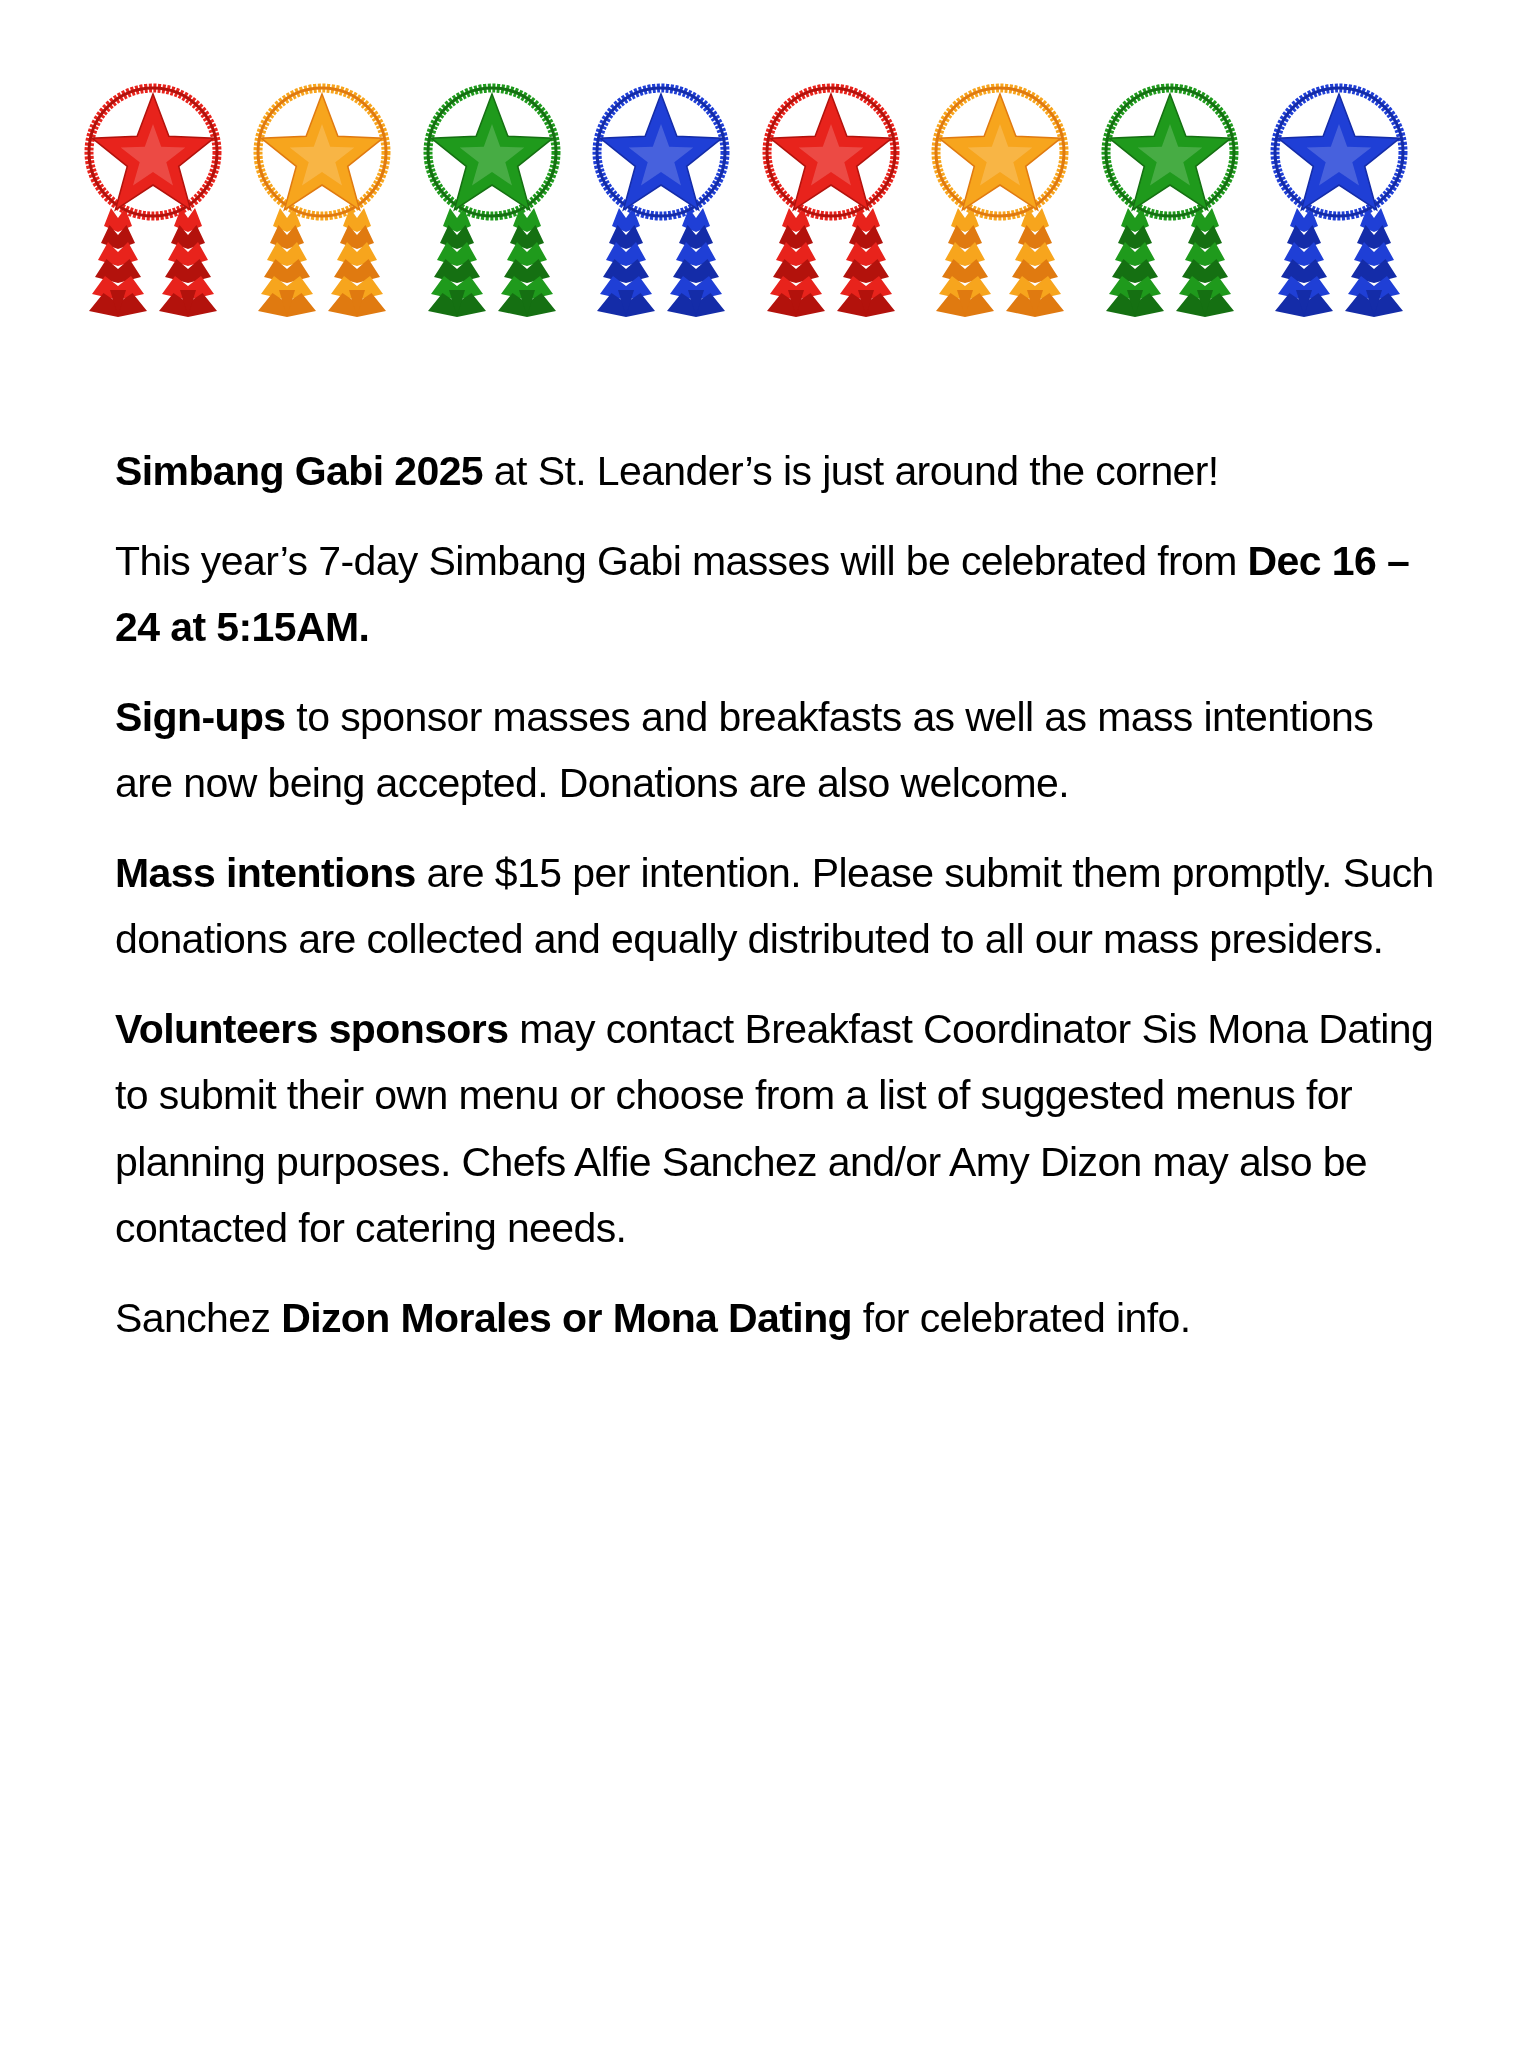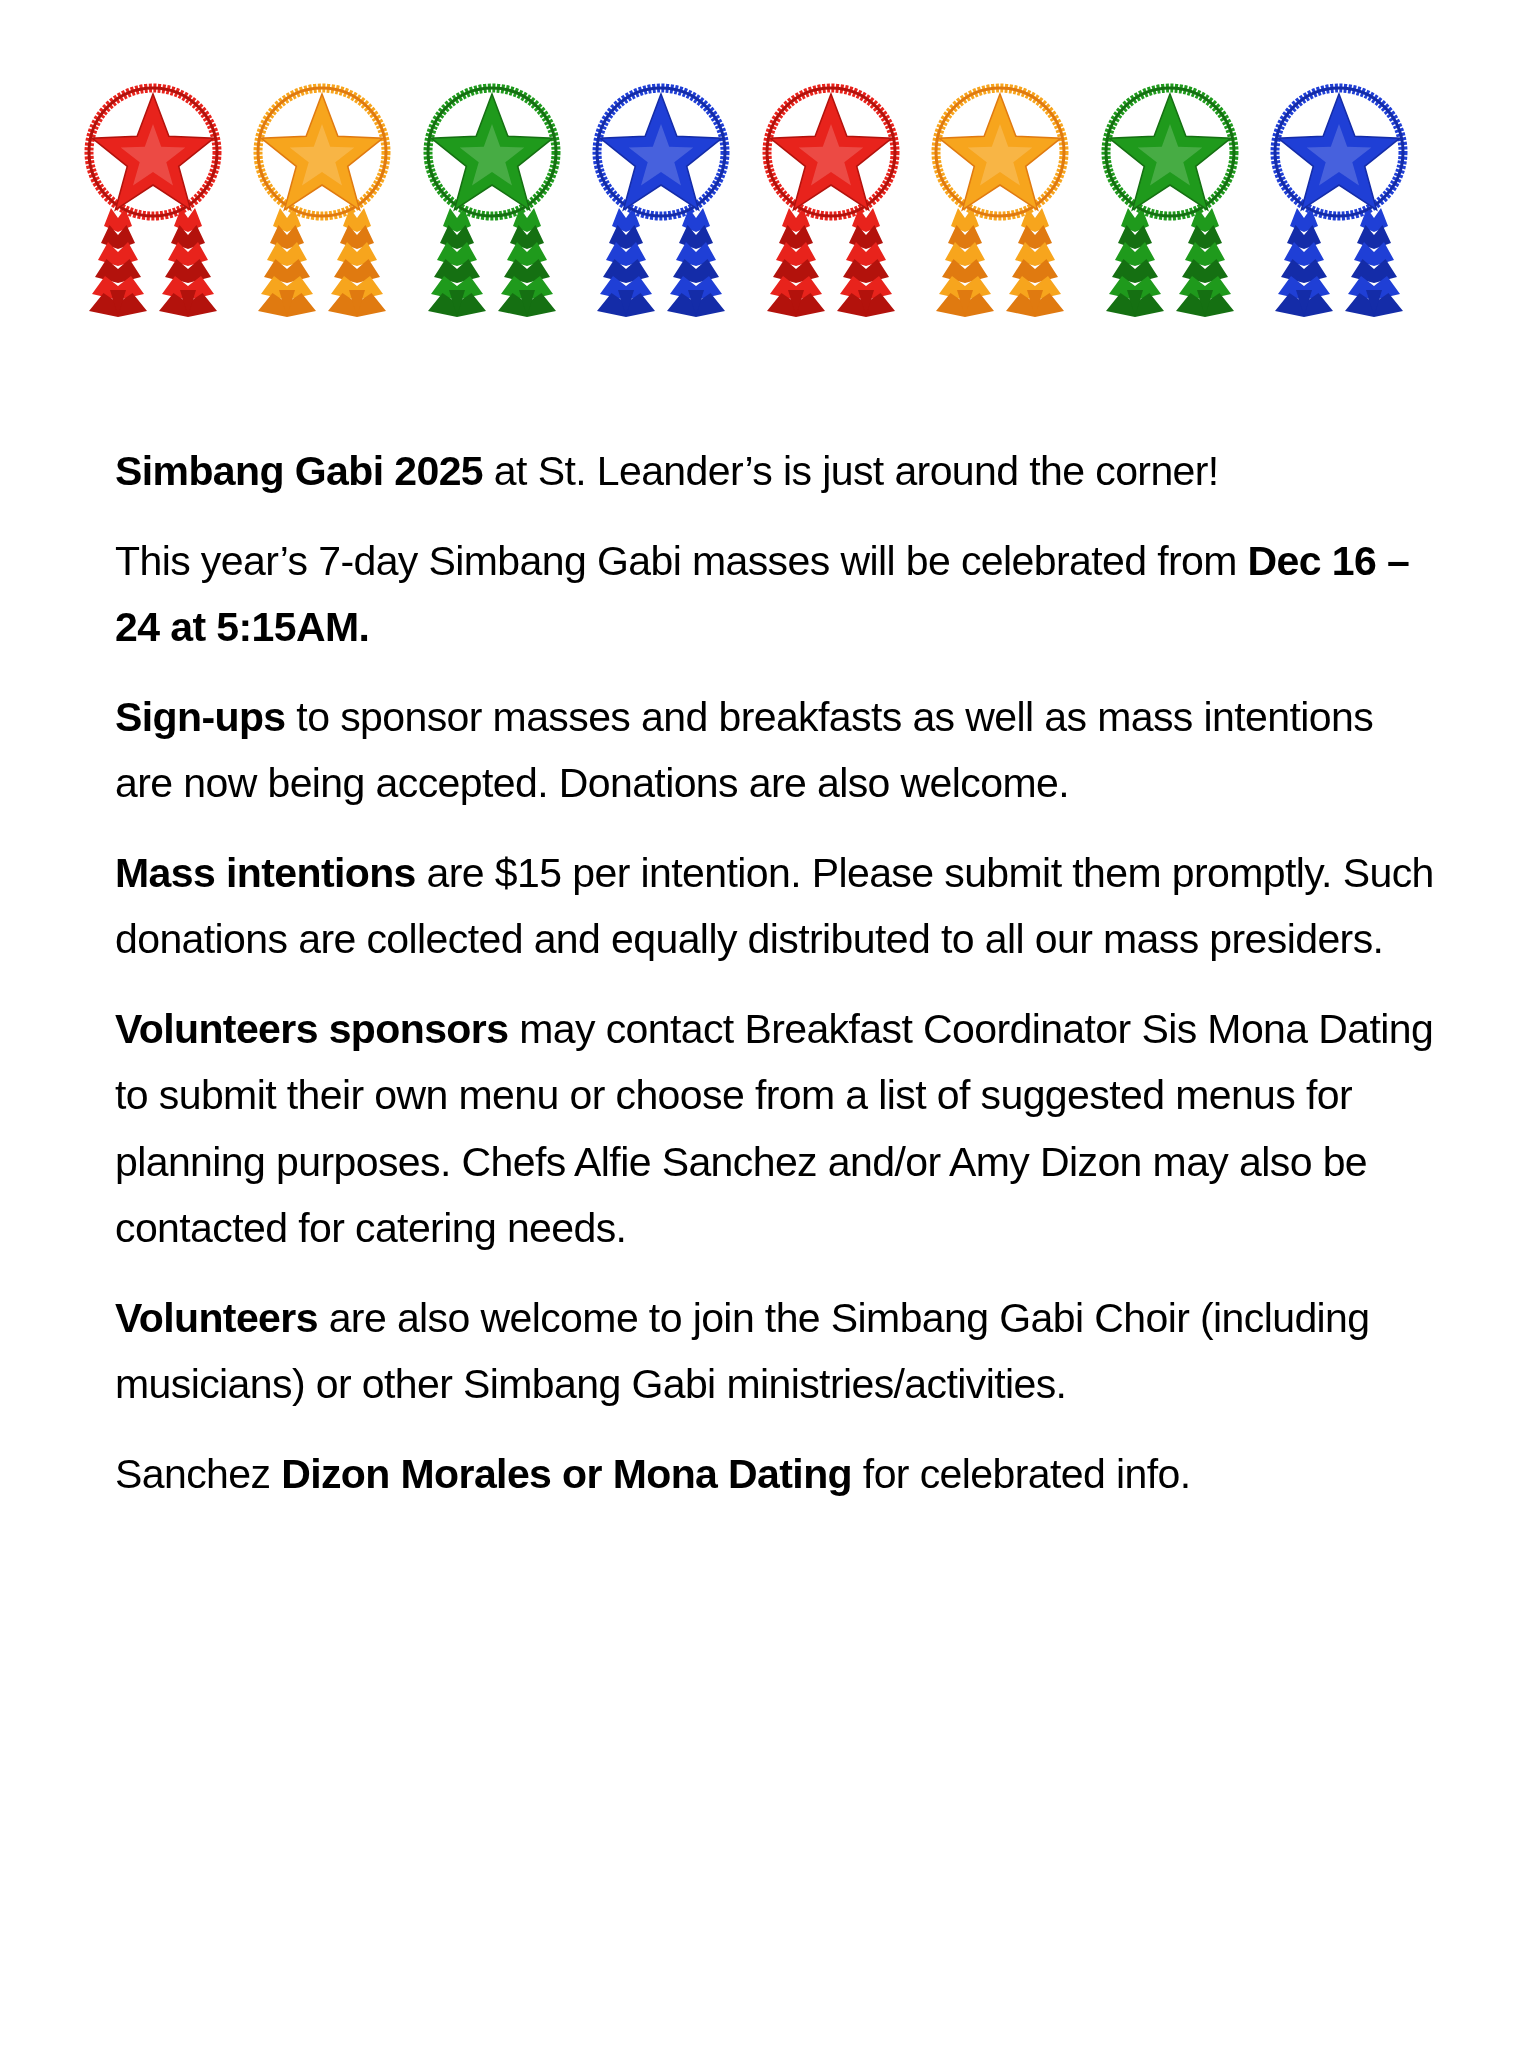"Volunteers are also welcome to" p.para { html: <p><b>Volunteers</b><span> are also welcome to join the Simbang Gabi Choir (including musicians) or other Simbang Gabi ministries/activities.</span></p> -> none }
